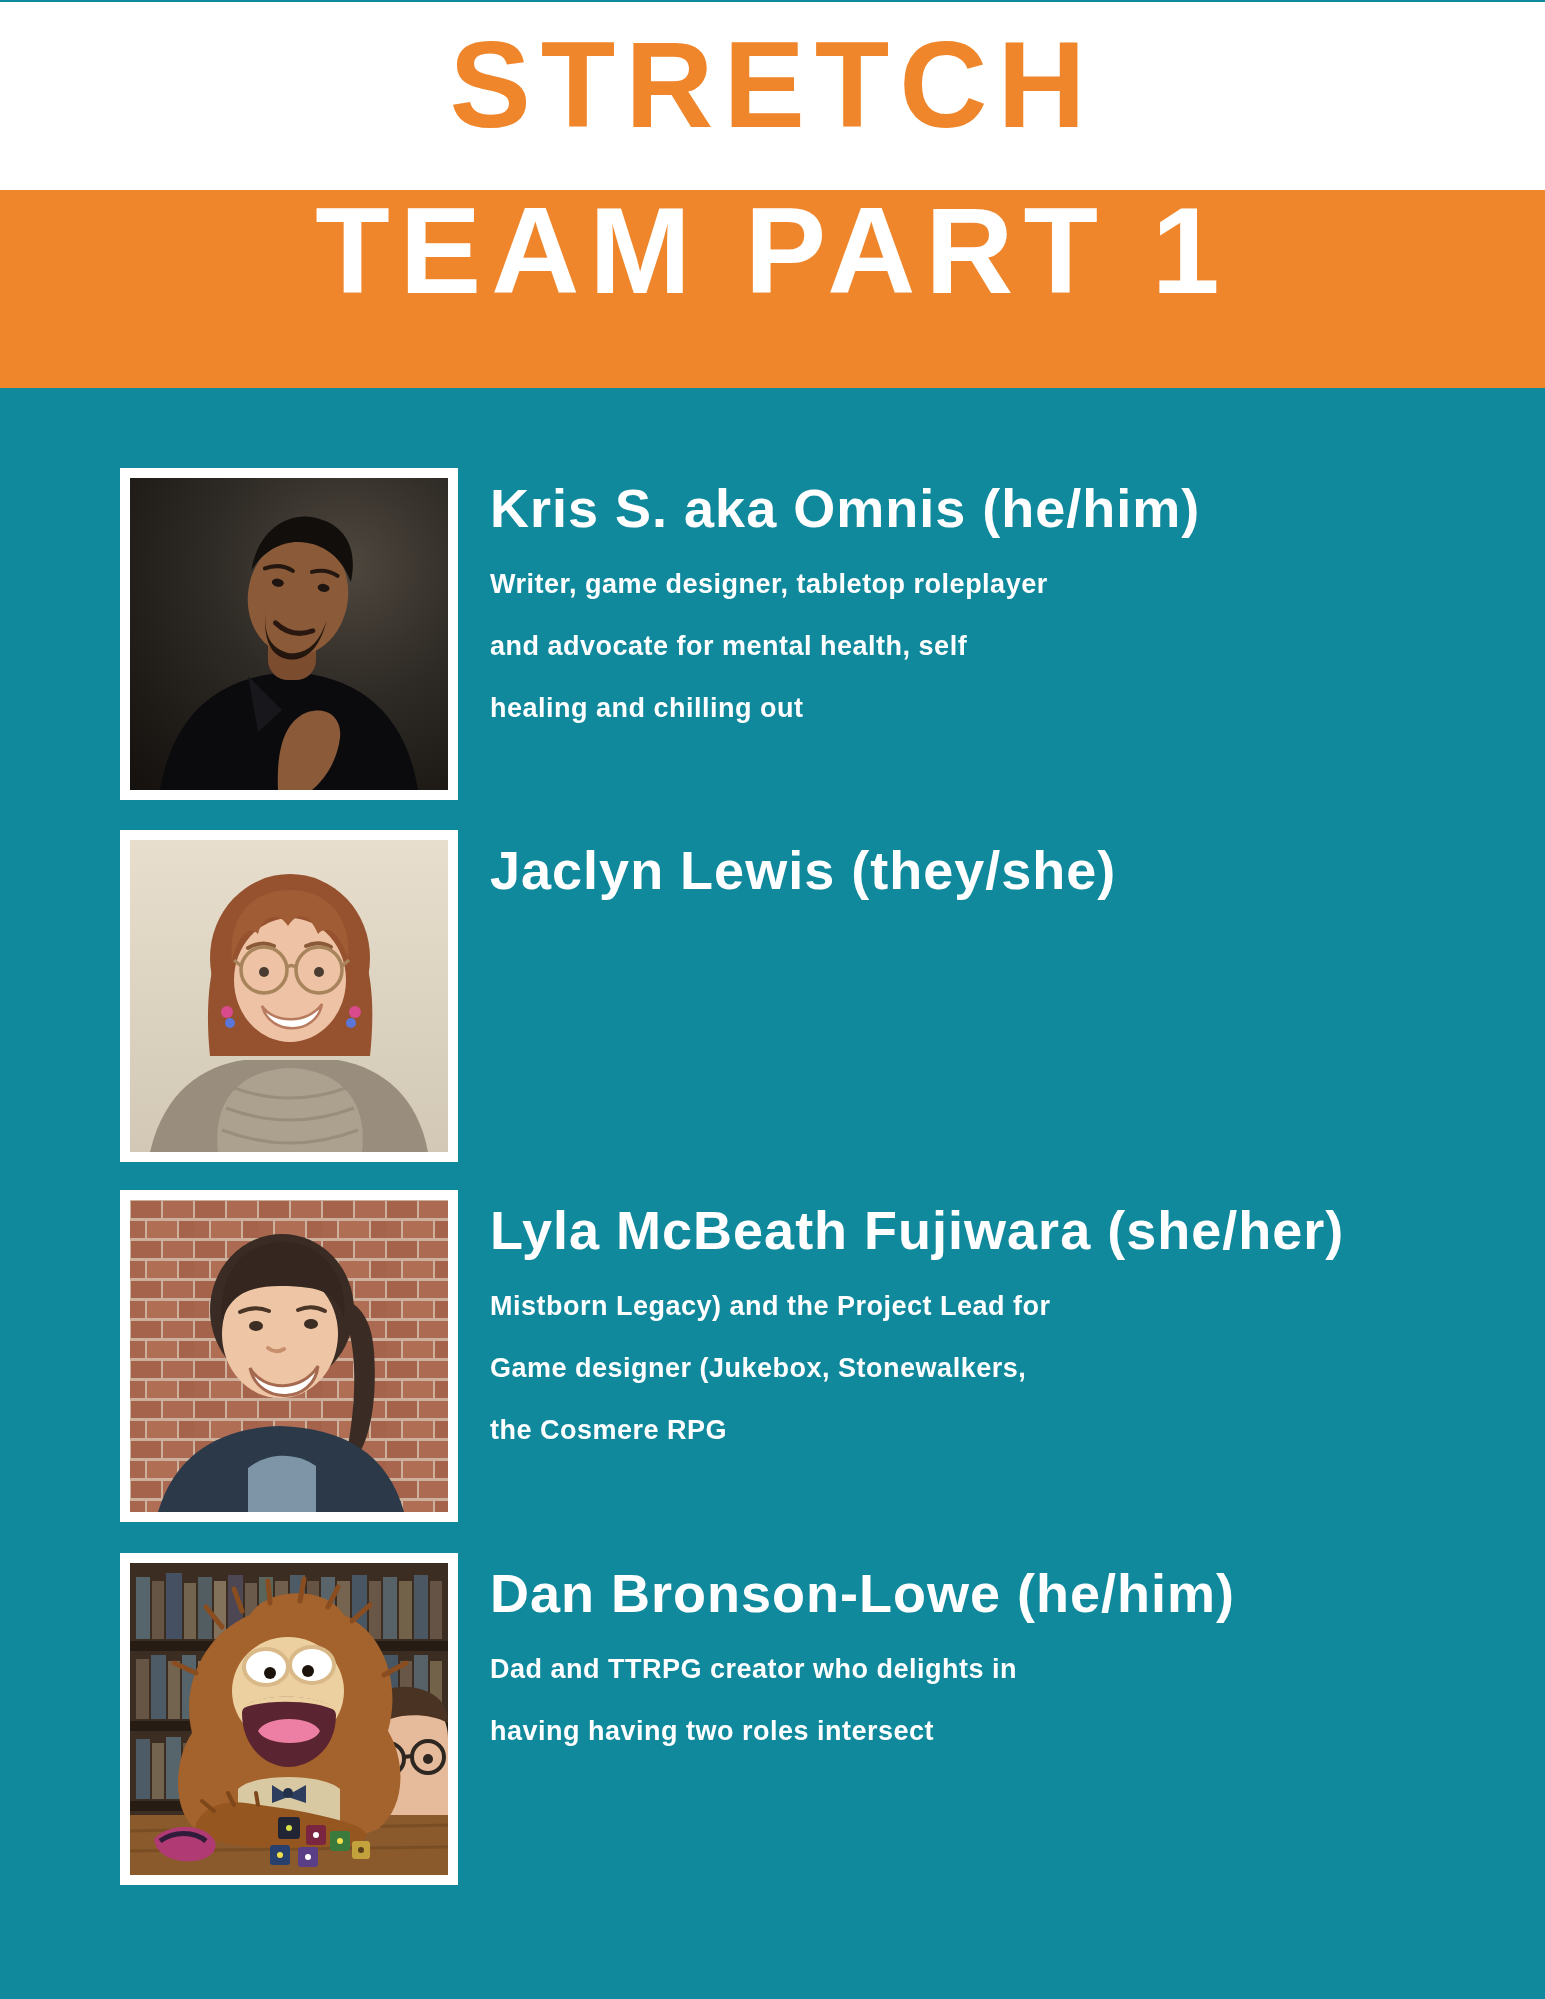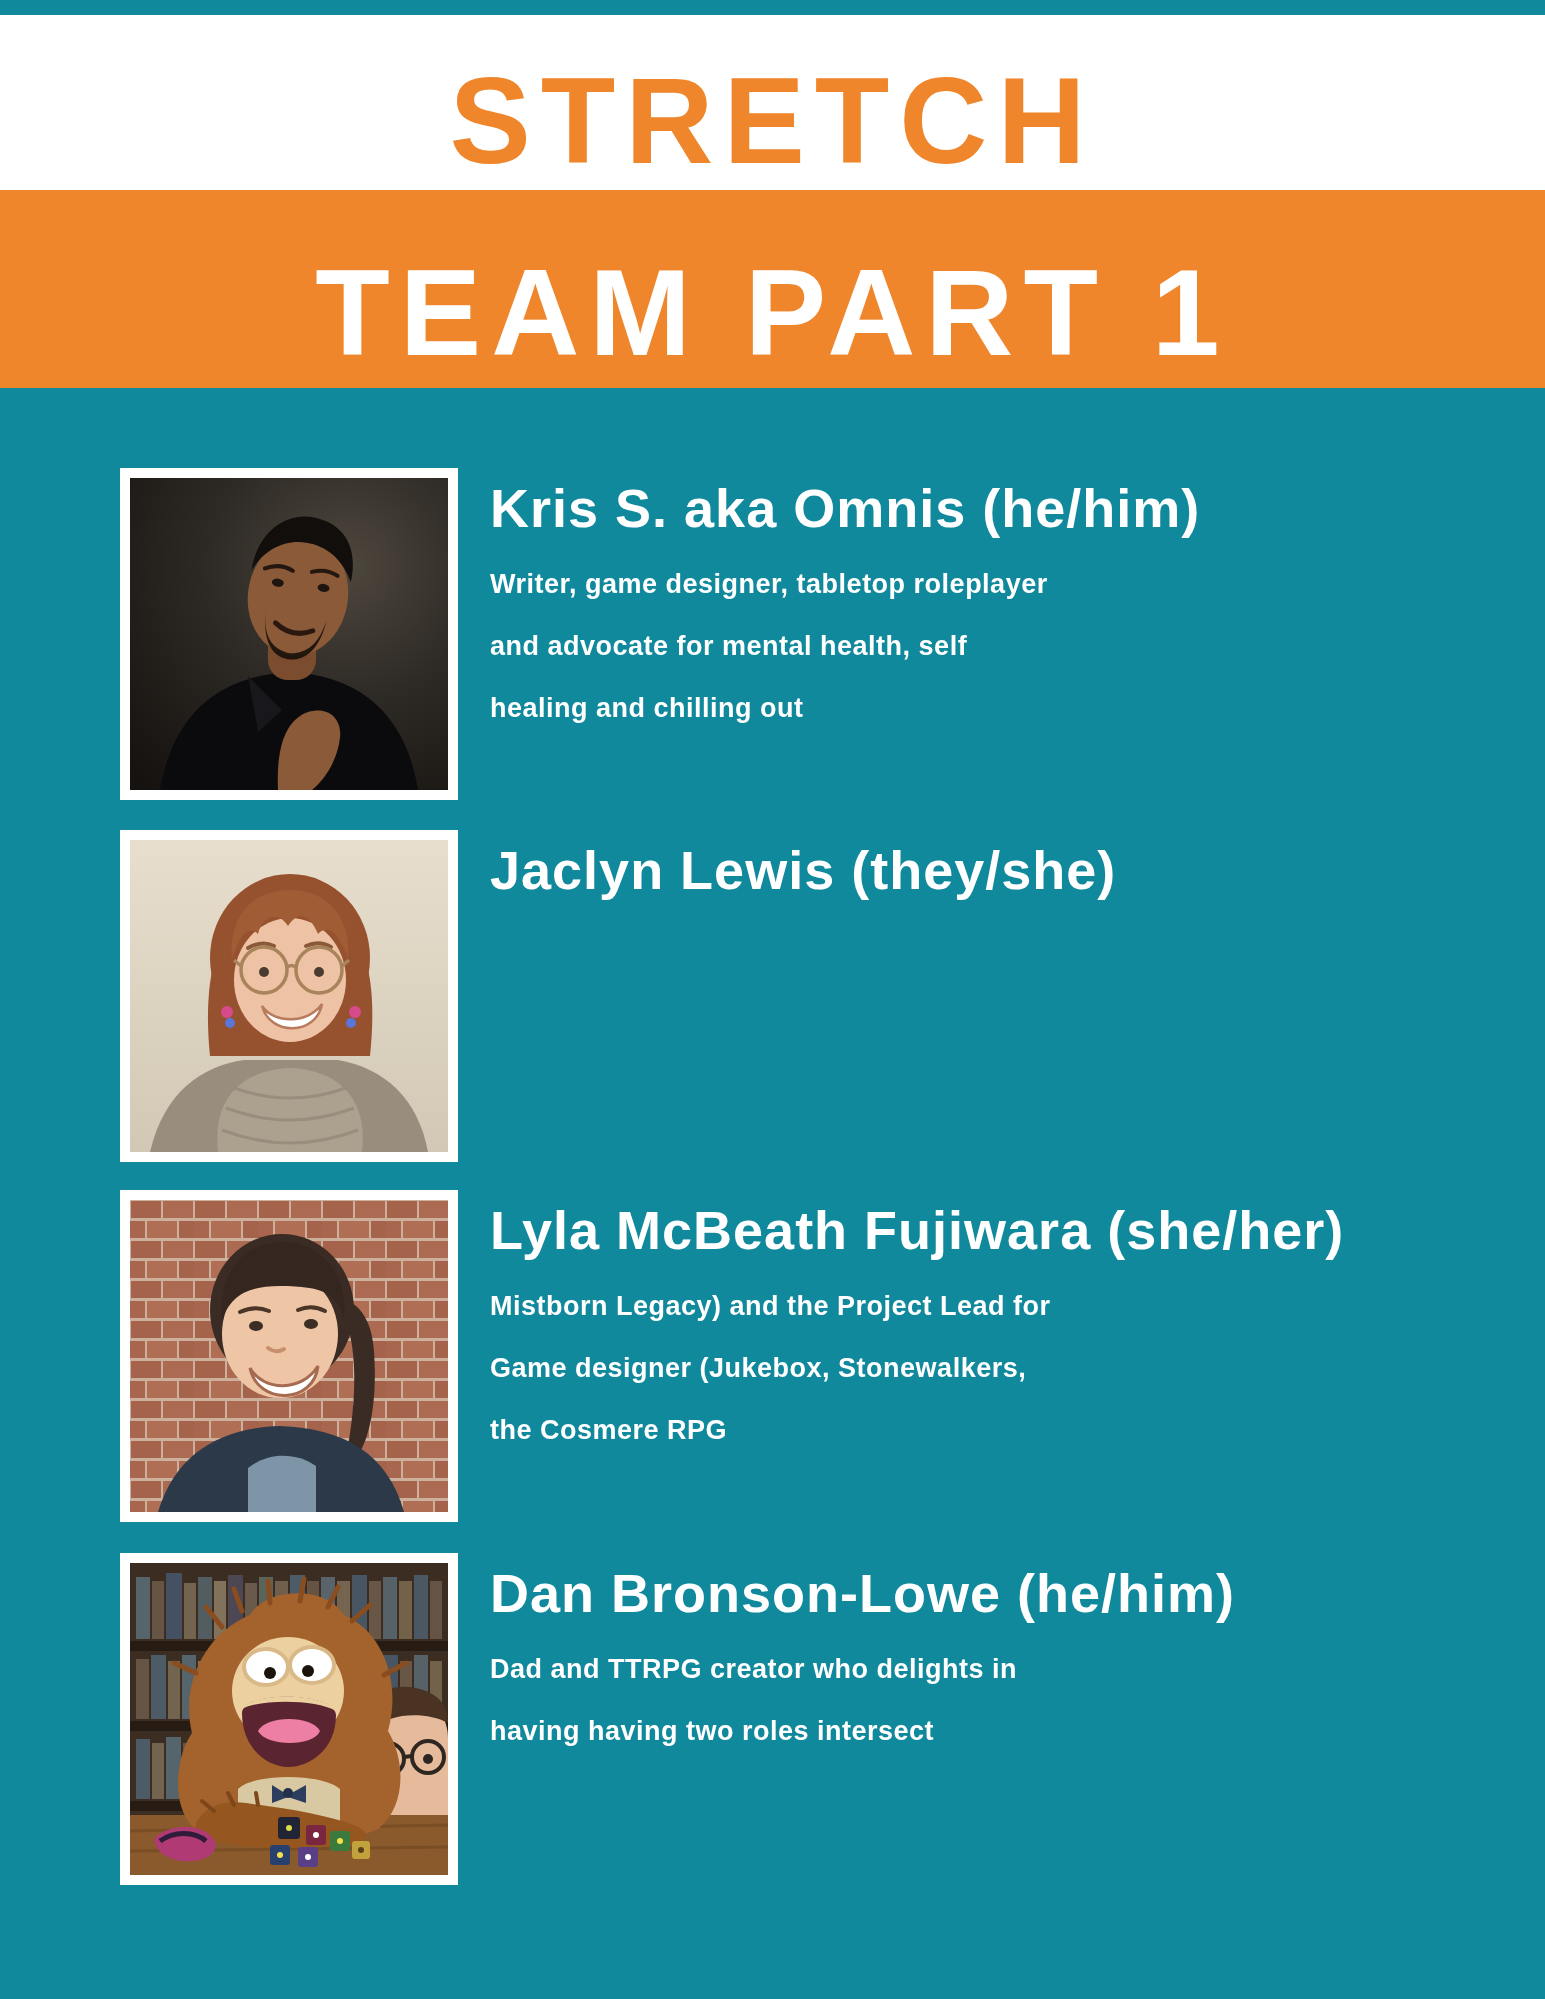"STRETCH" .band-white { align-items: center -> flex-start; top: 15px -> 2px }
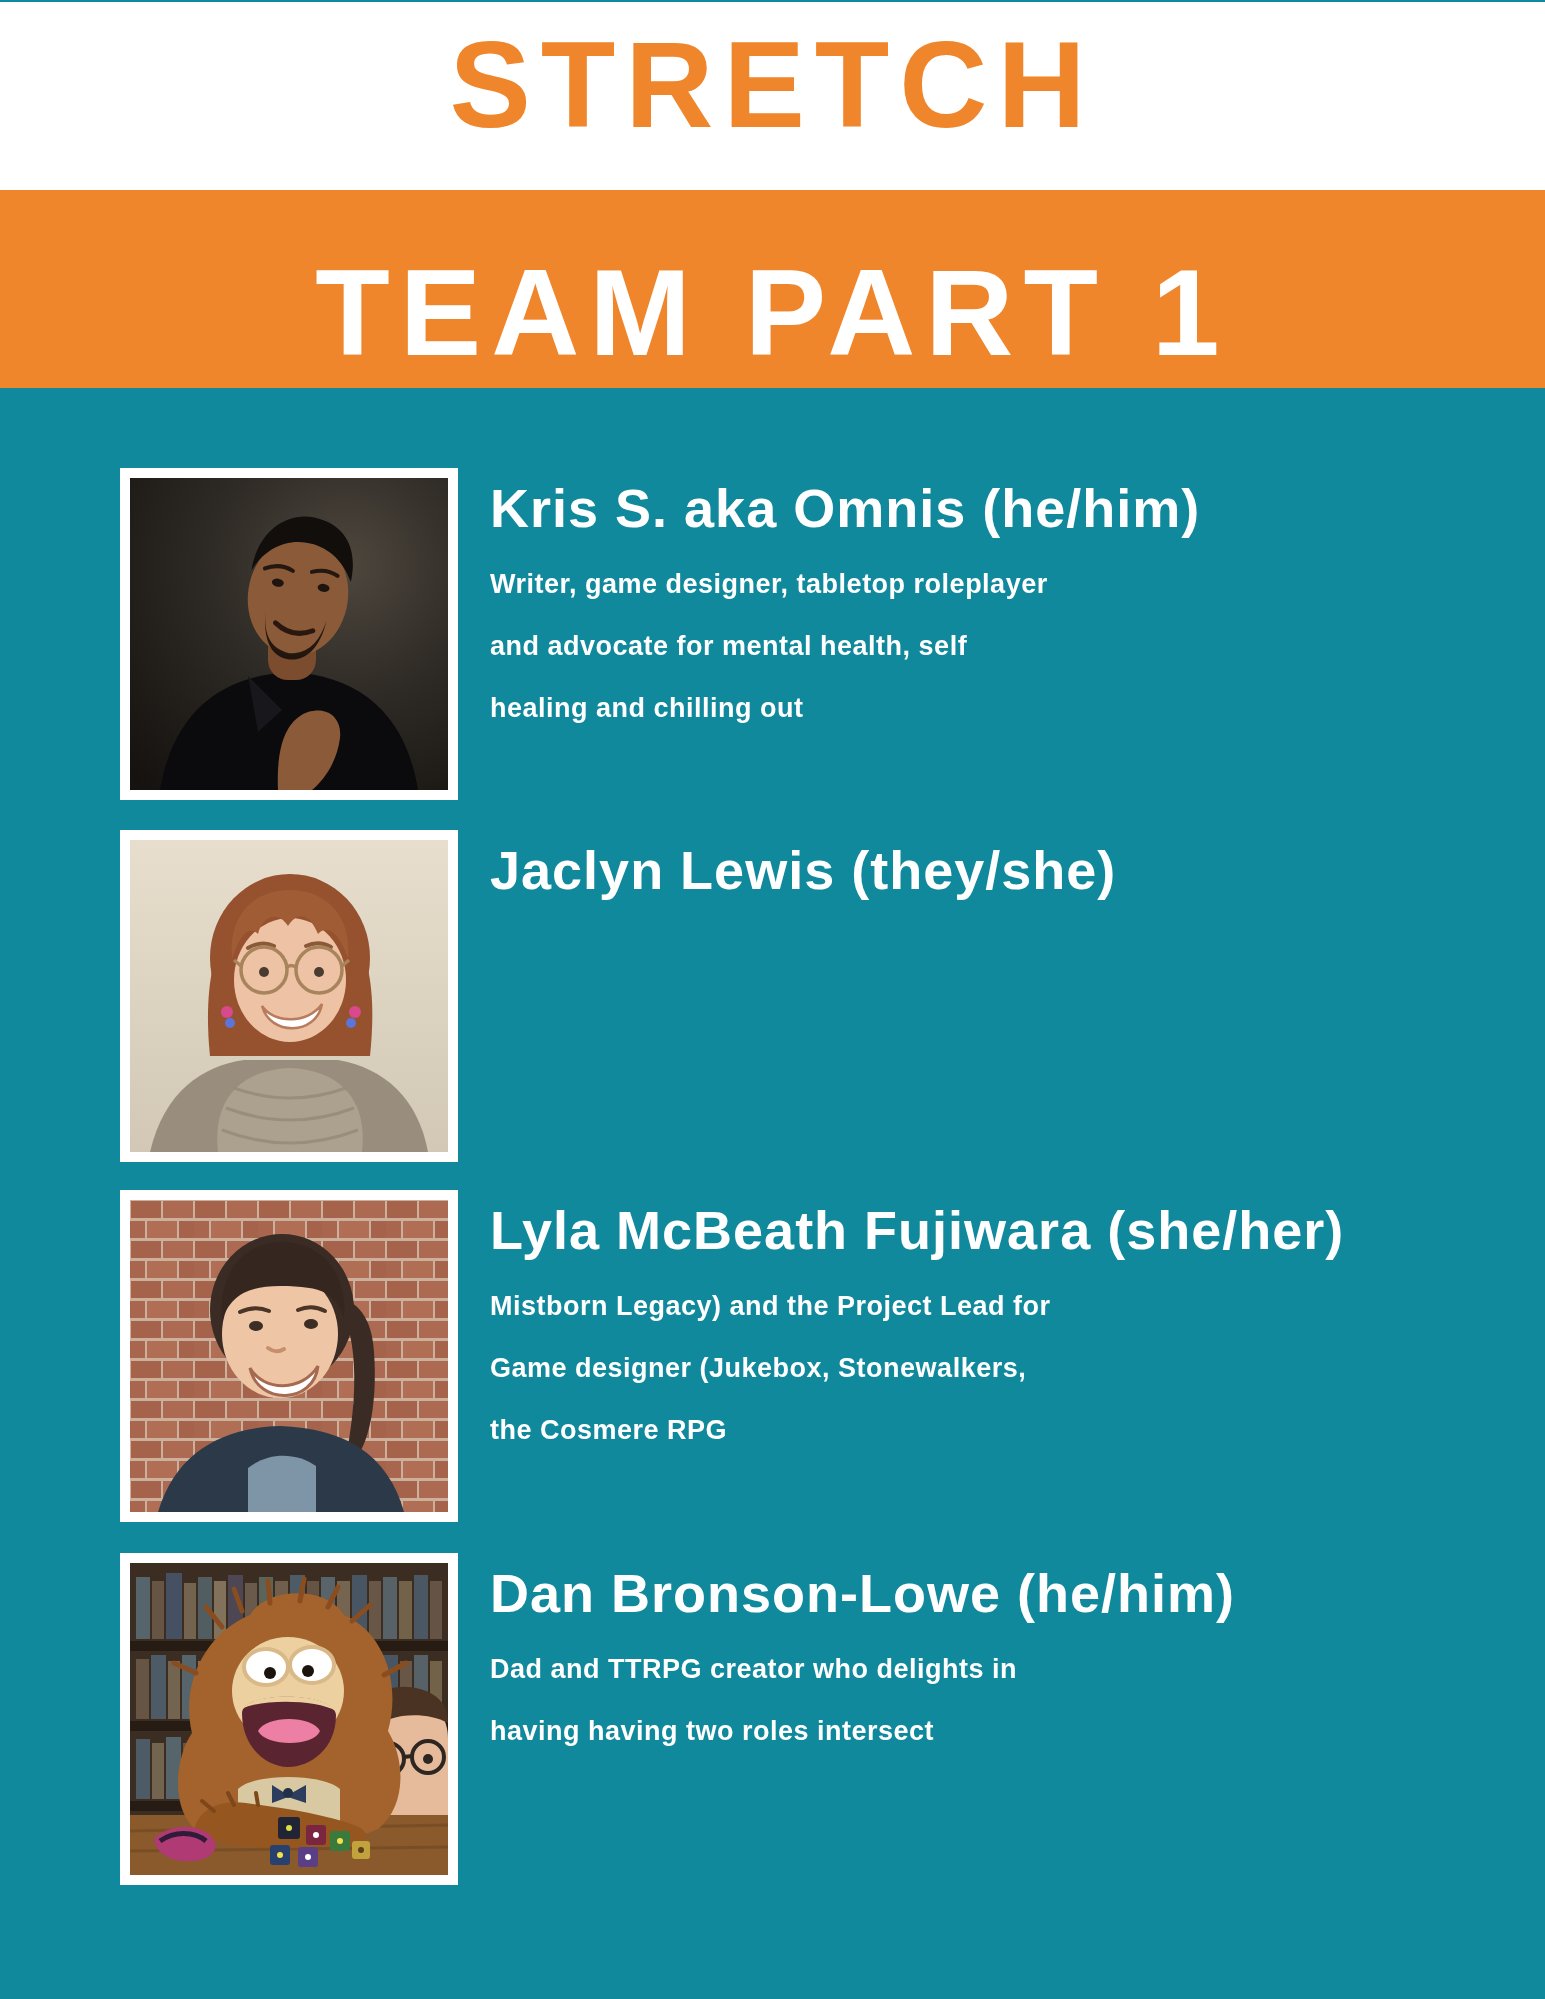"TEAM PART 1" .band-orange { align-items: flex-end -> flex-start }
